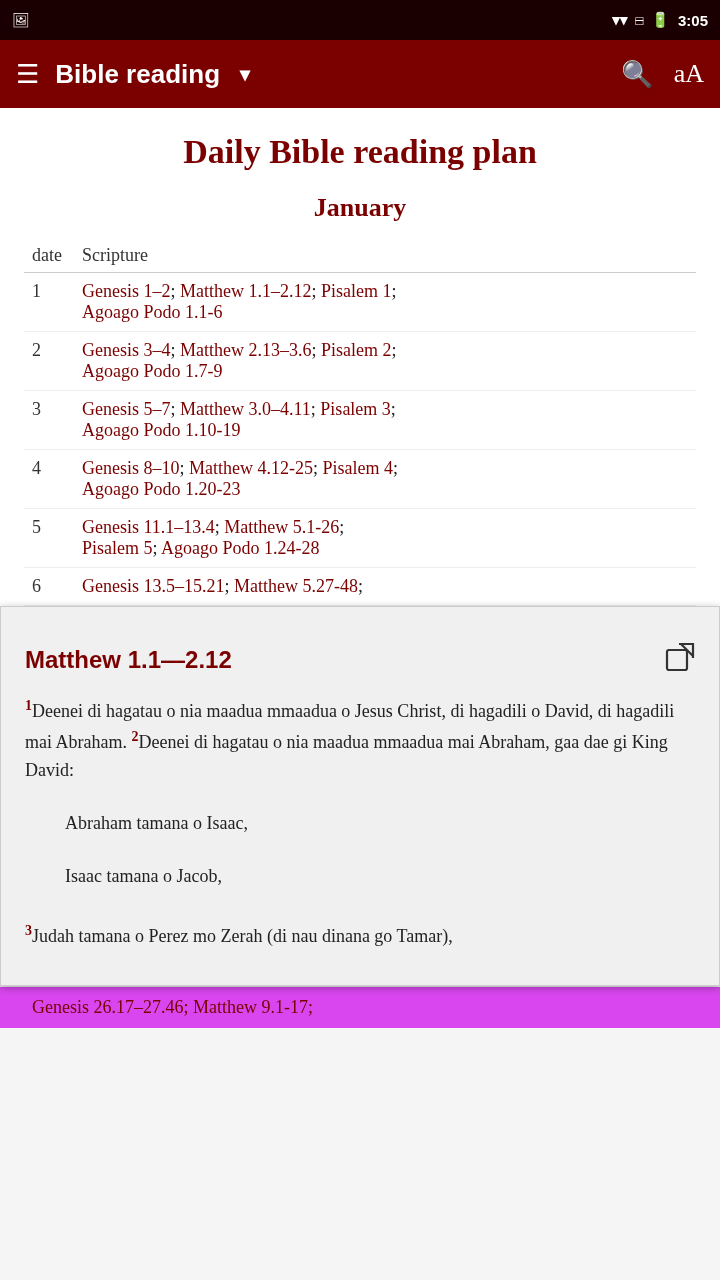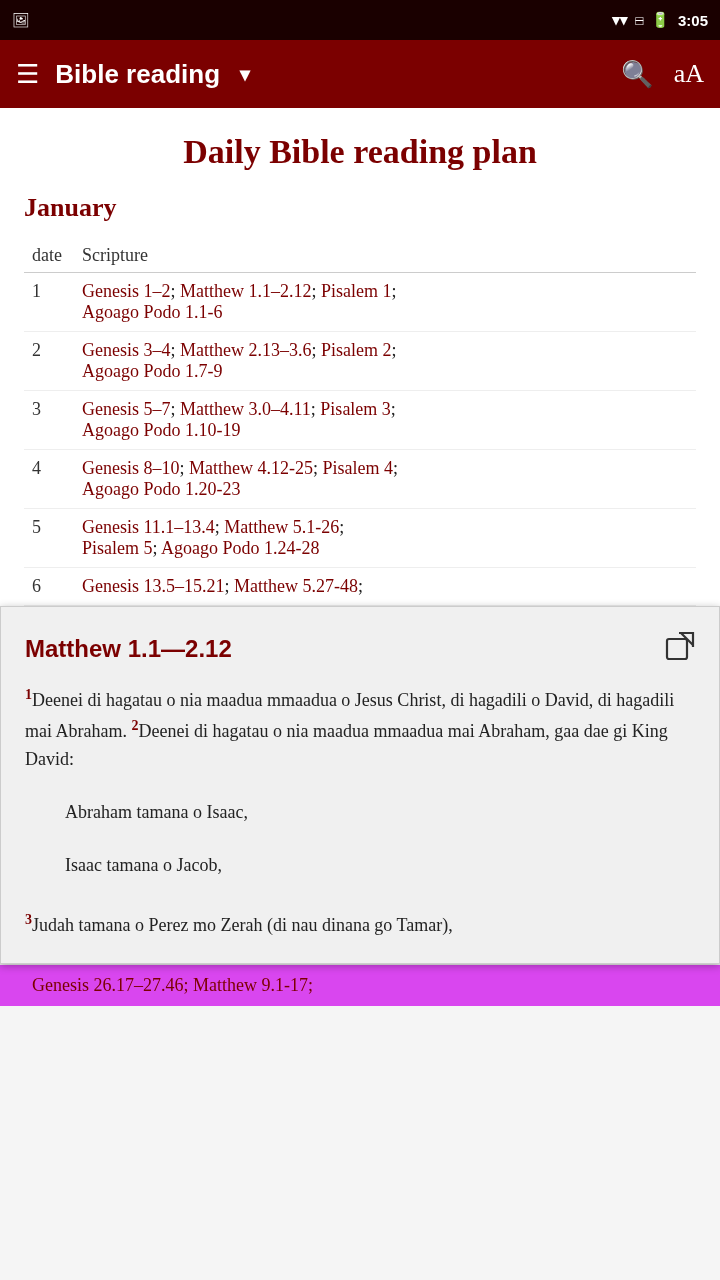"January" .month-title { text-align: none -> center }
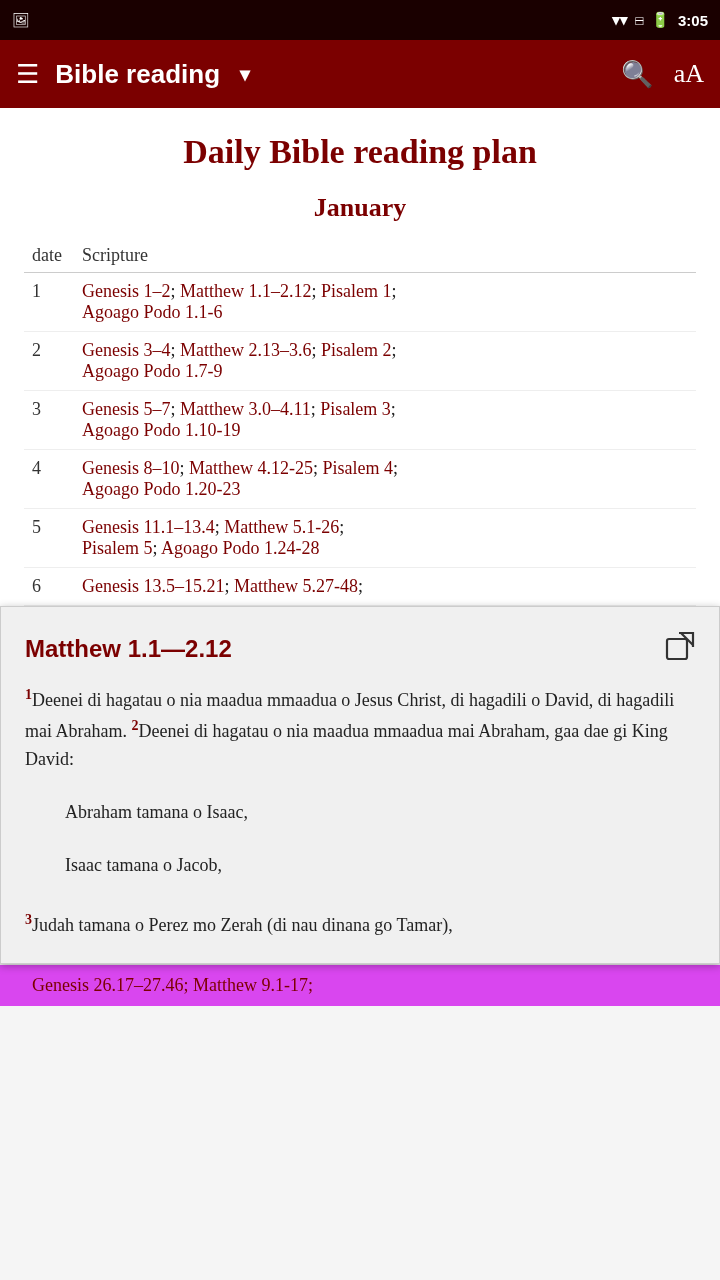"Matthew 1.1—2.12" .popup-panel { padding: 24px 24px -> 35px 24px }
